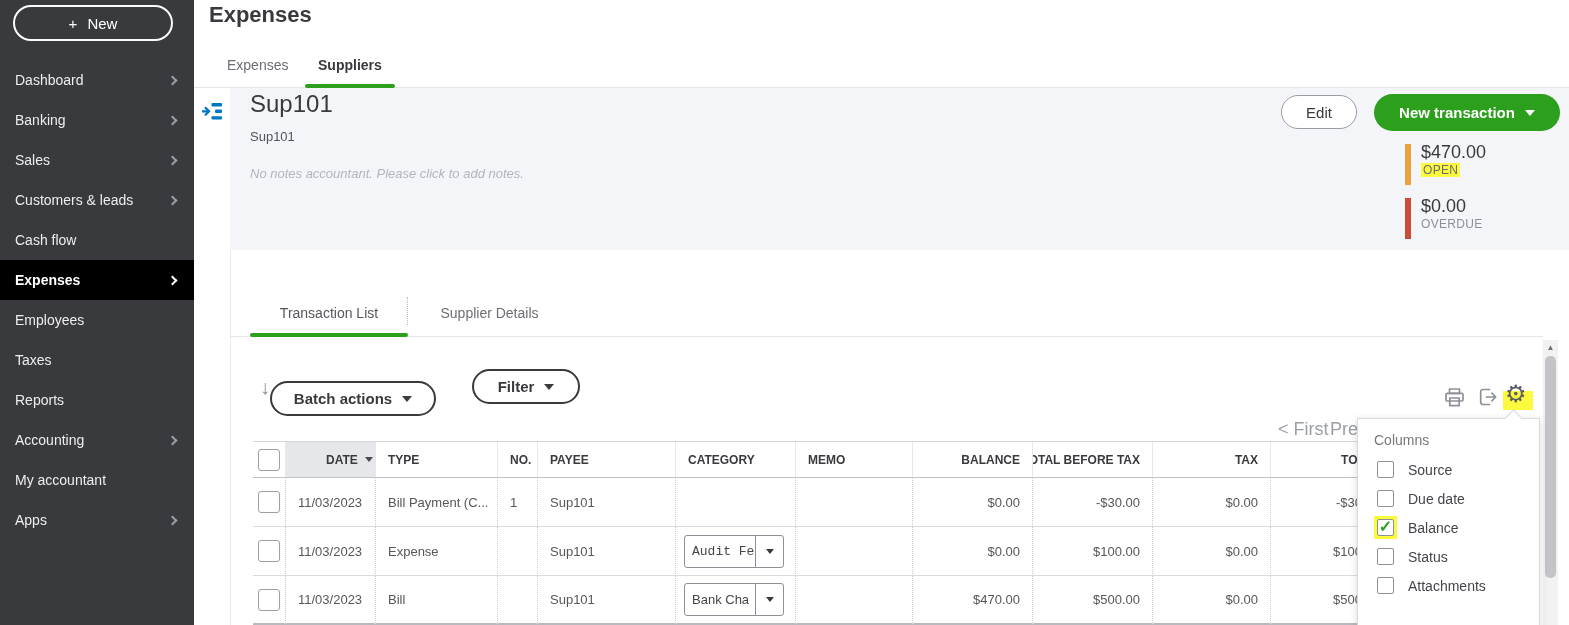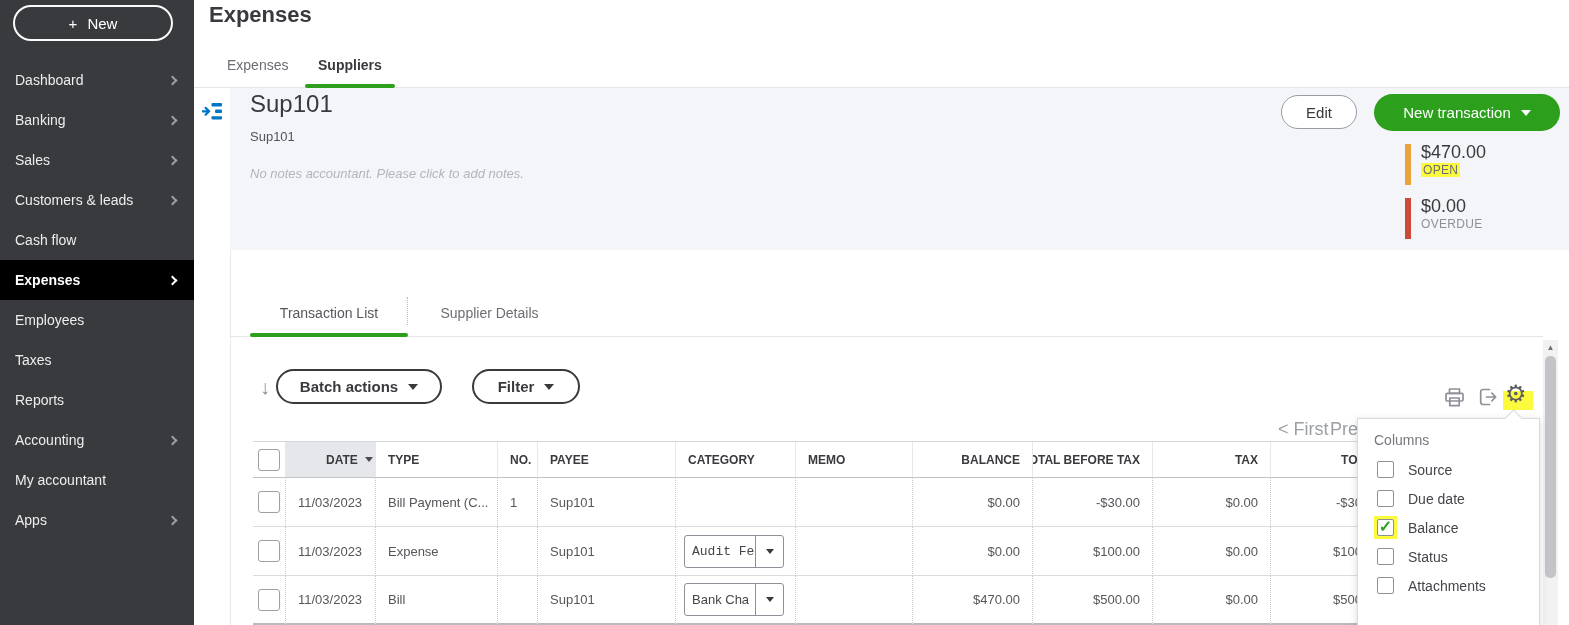"New transaction" .newtx-btn { font-weight: 400 -> 700 }
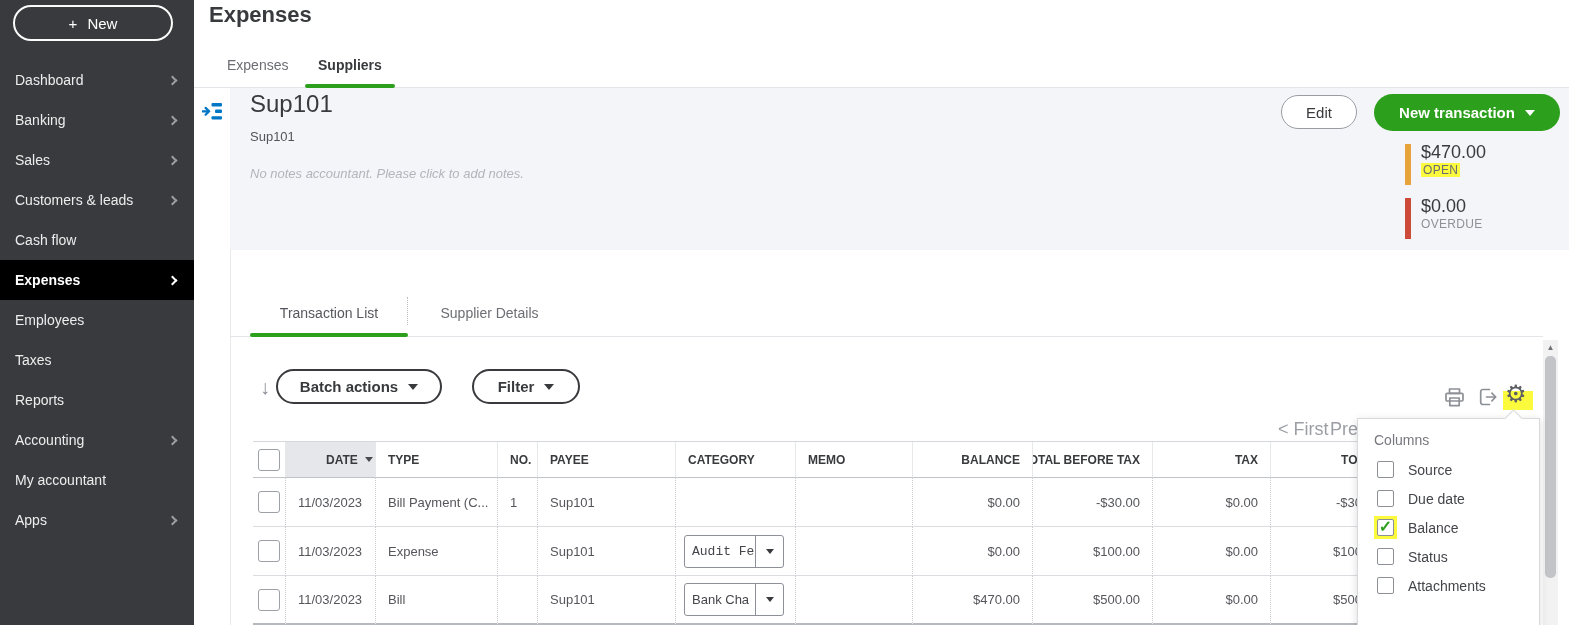"Batch actions" .pill-btn.batch { left: 276px -> 270px; margin-top: none -> 12px }
